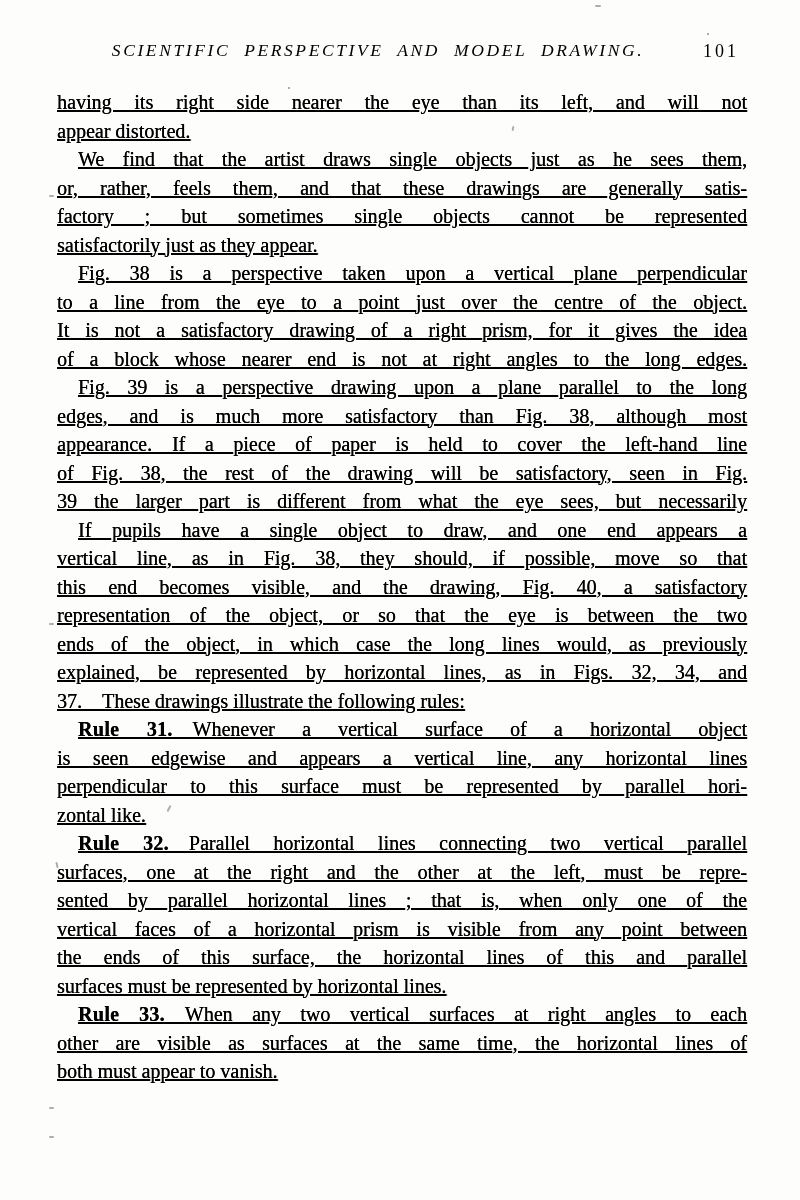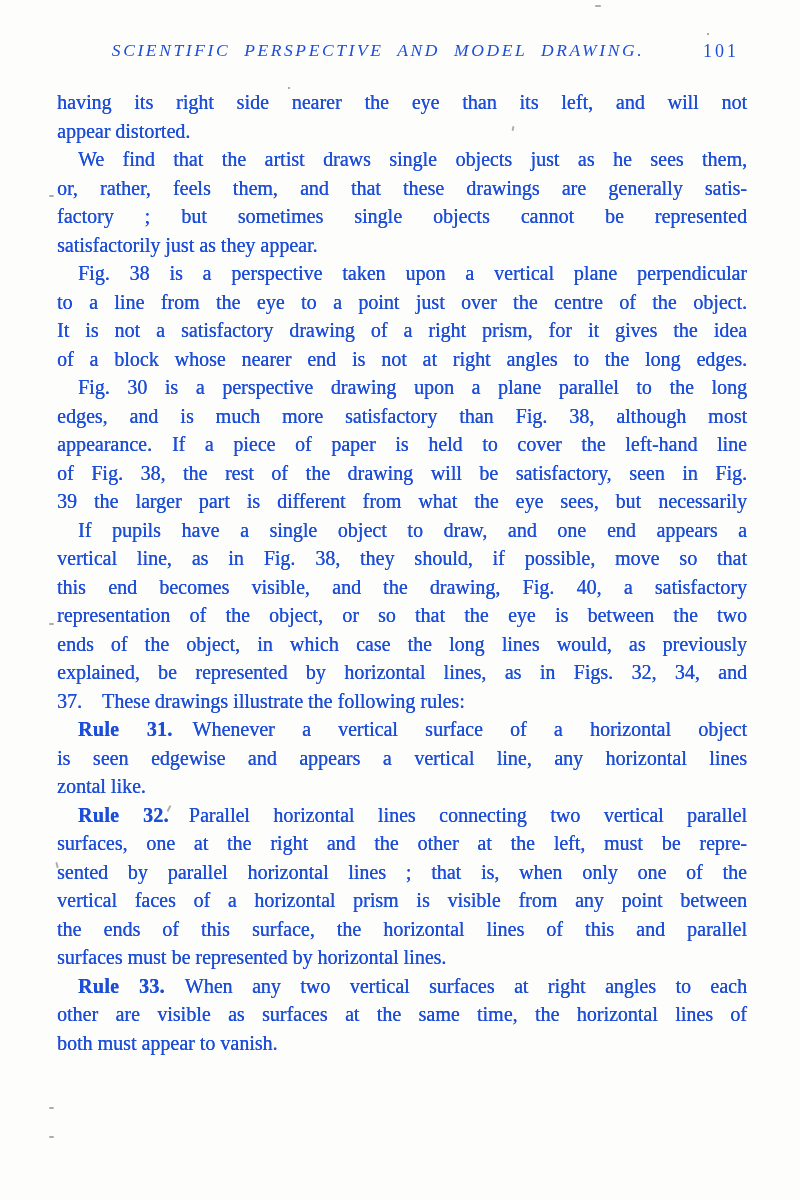"SCIENTIFIC PERSPECTIVE AND MODEL" .page { color: #1d4ed8 -> #000000 }
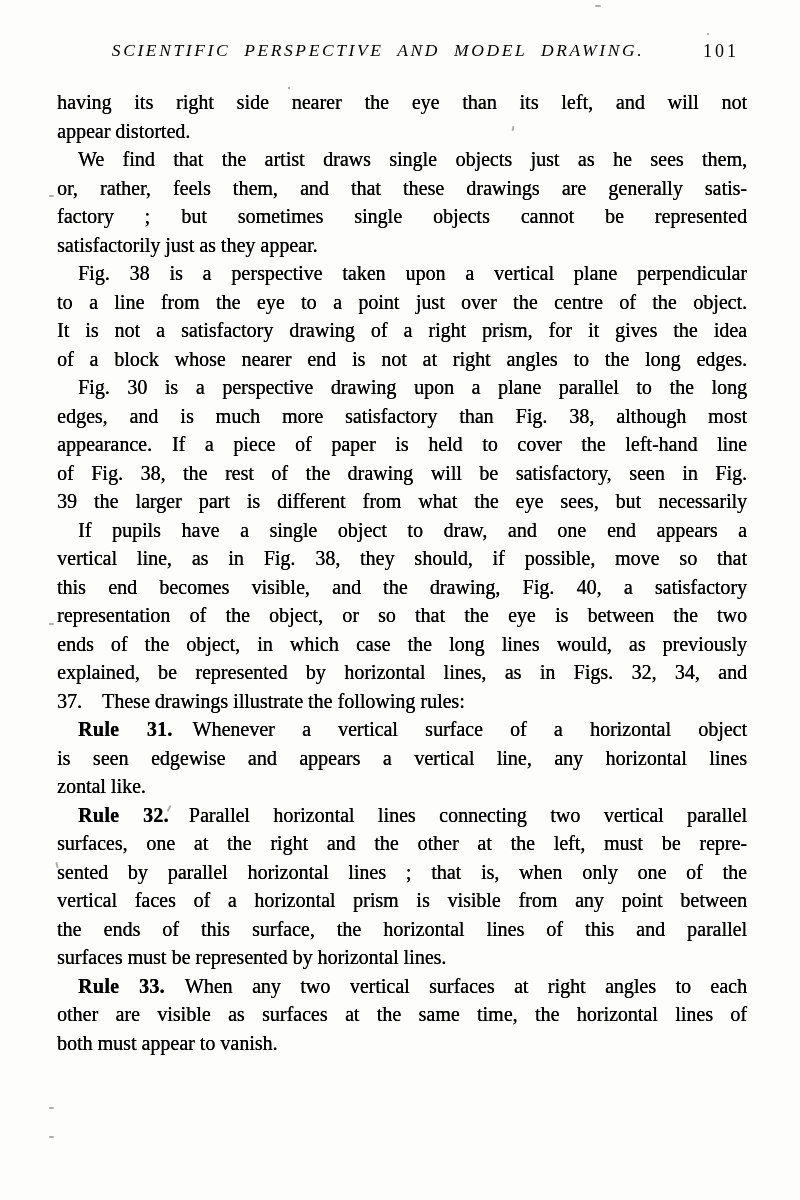"having its right side nearer" .line { text-decoration: none -> underline }
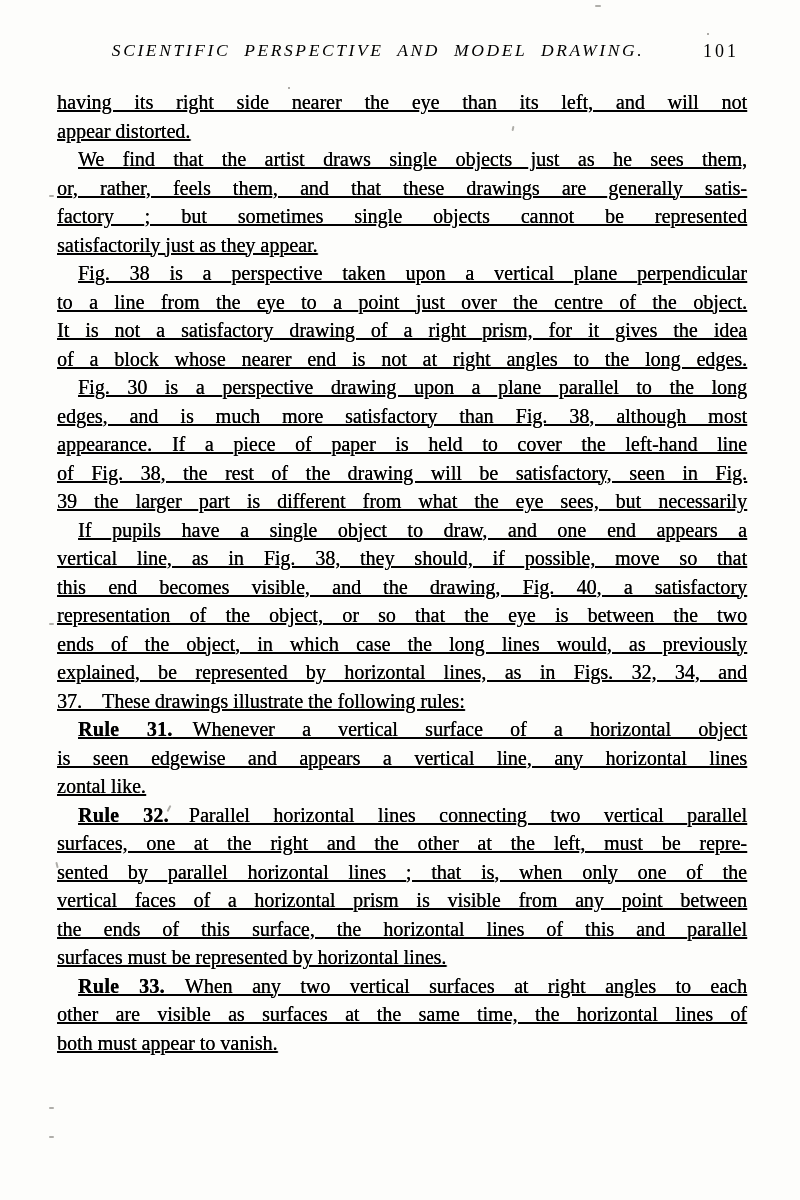"Fig. 30 is a perspective" div.line { text: 30 -> 39 }
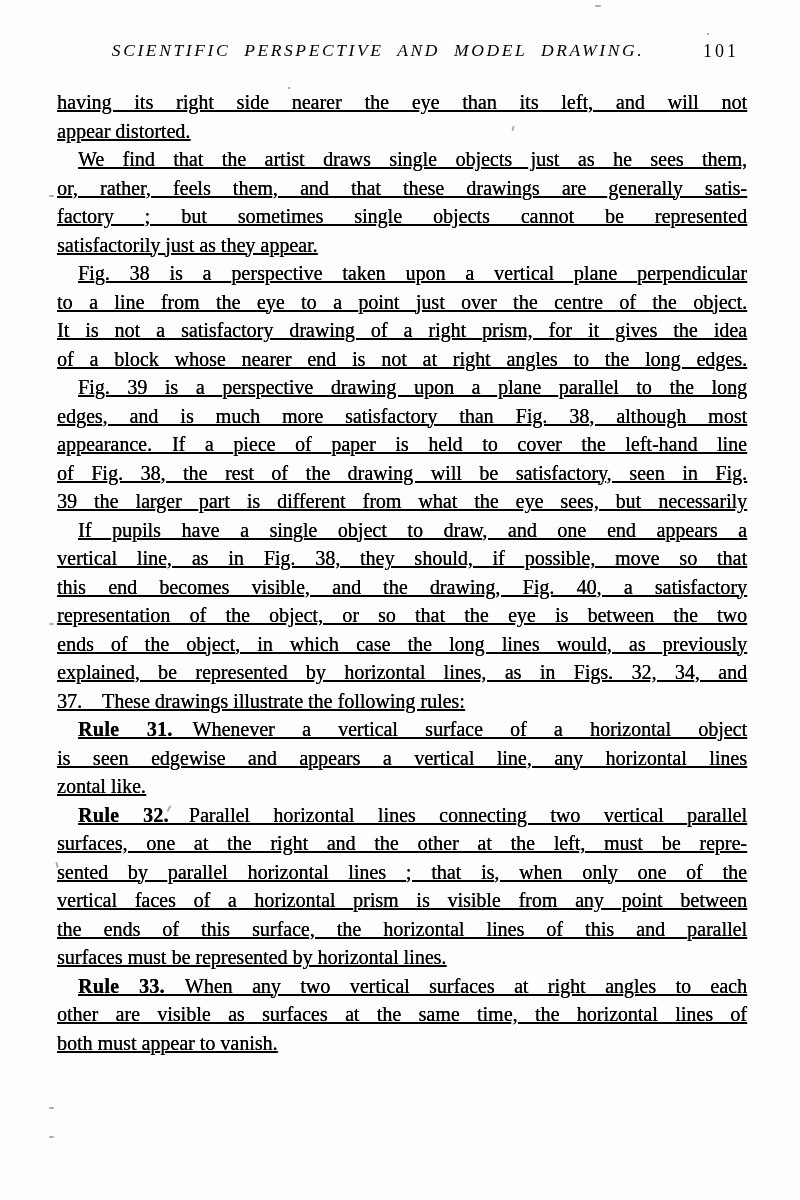"perpendicular to this surface must" div.line { html: none -> <div>perpendicular to this surface must be represented by parallel hori-</div> }
